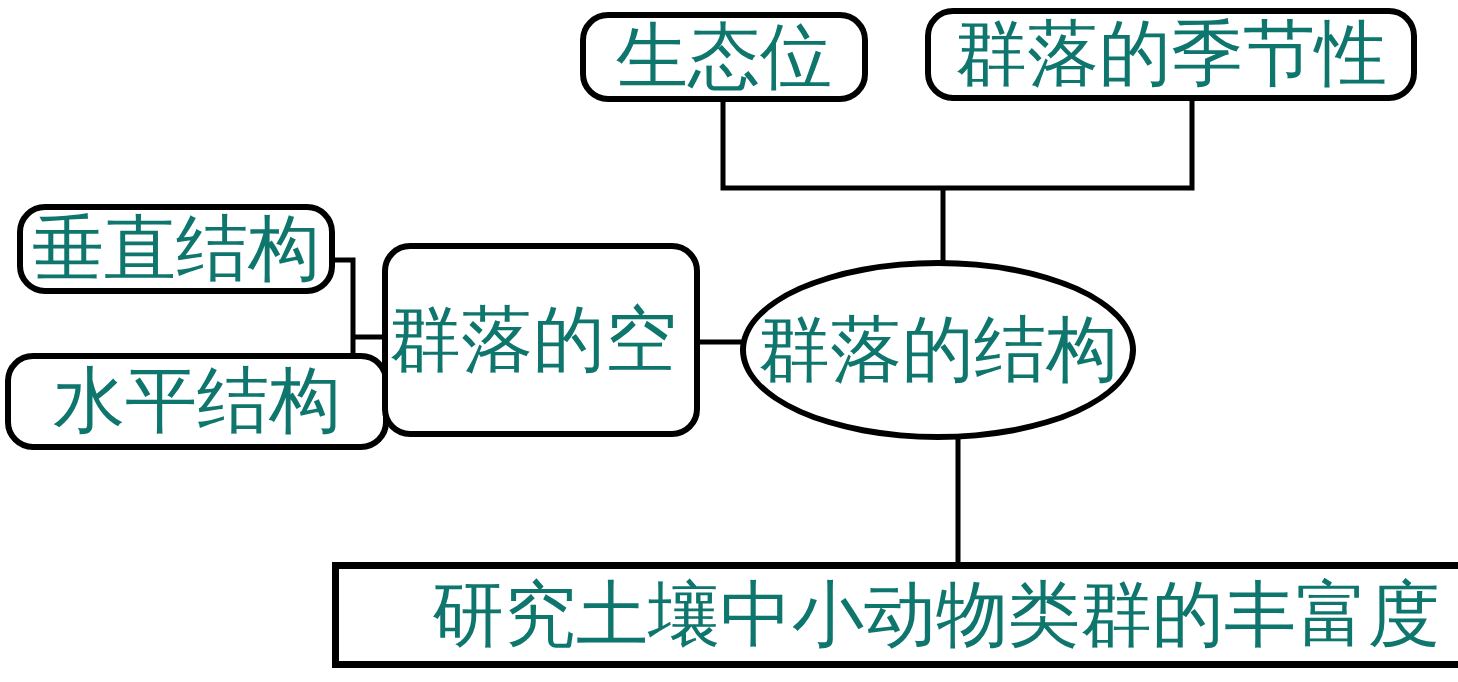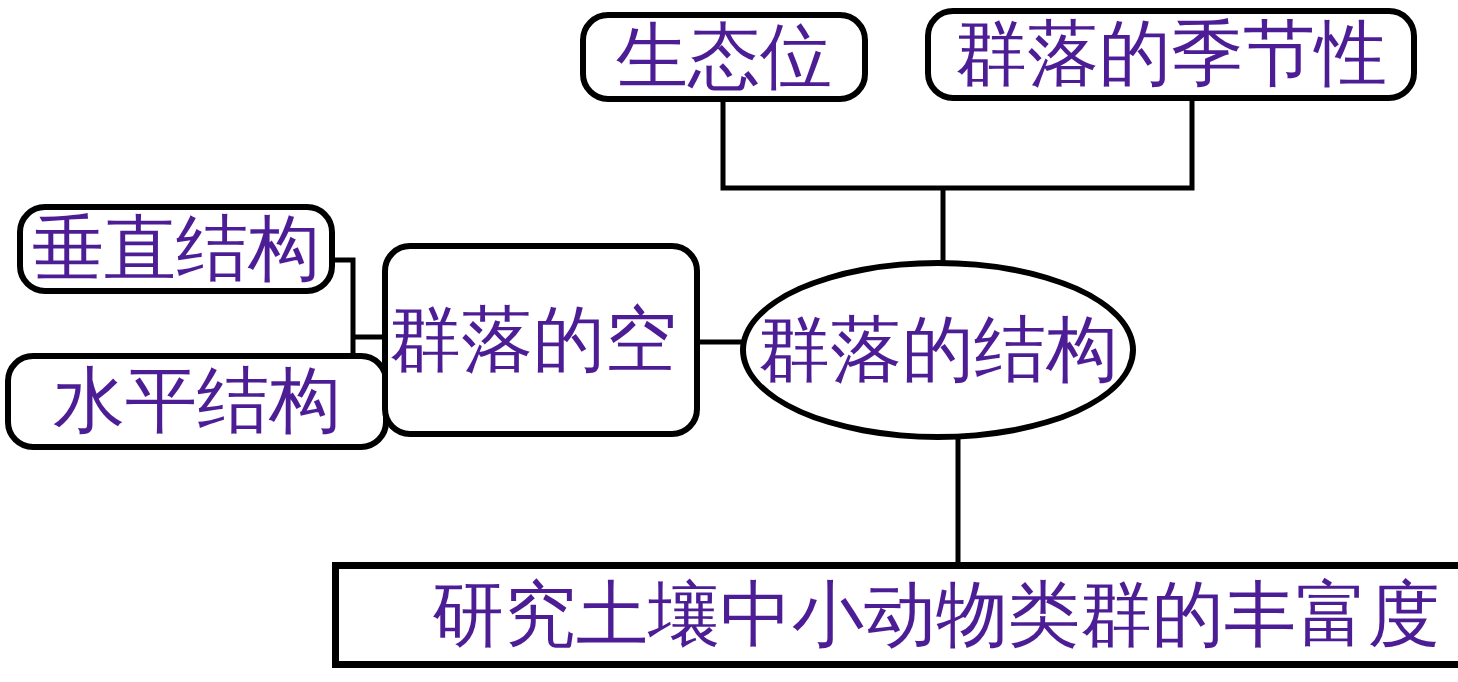"生态位" #stage { color: #4c1d95 -> #0f766e }
